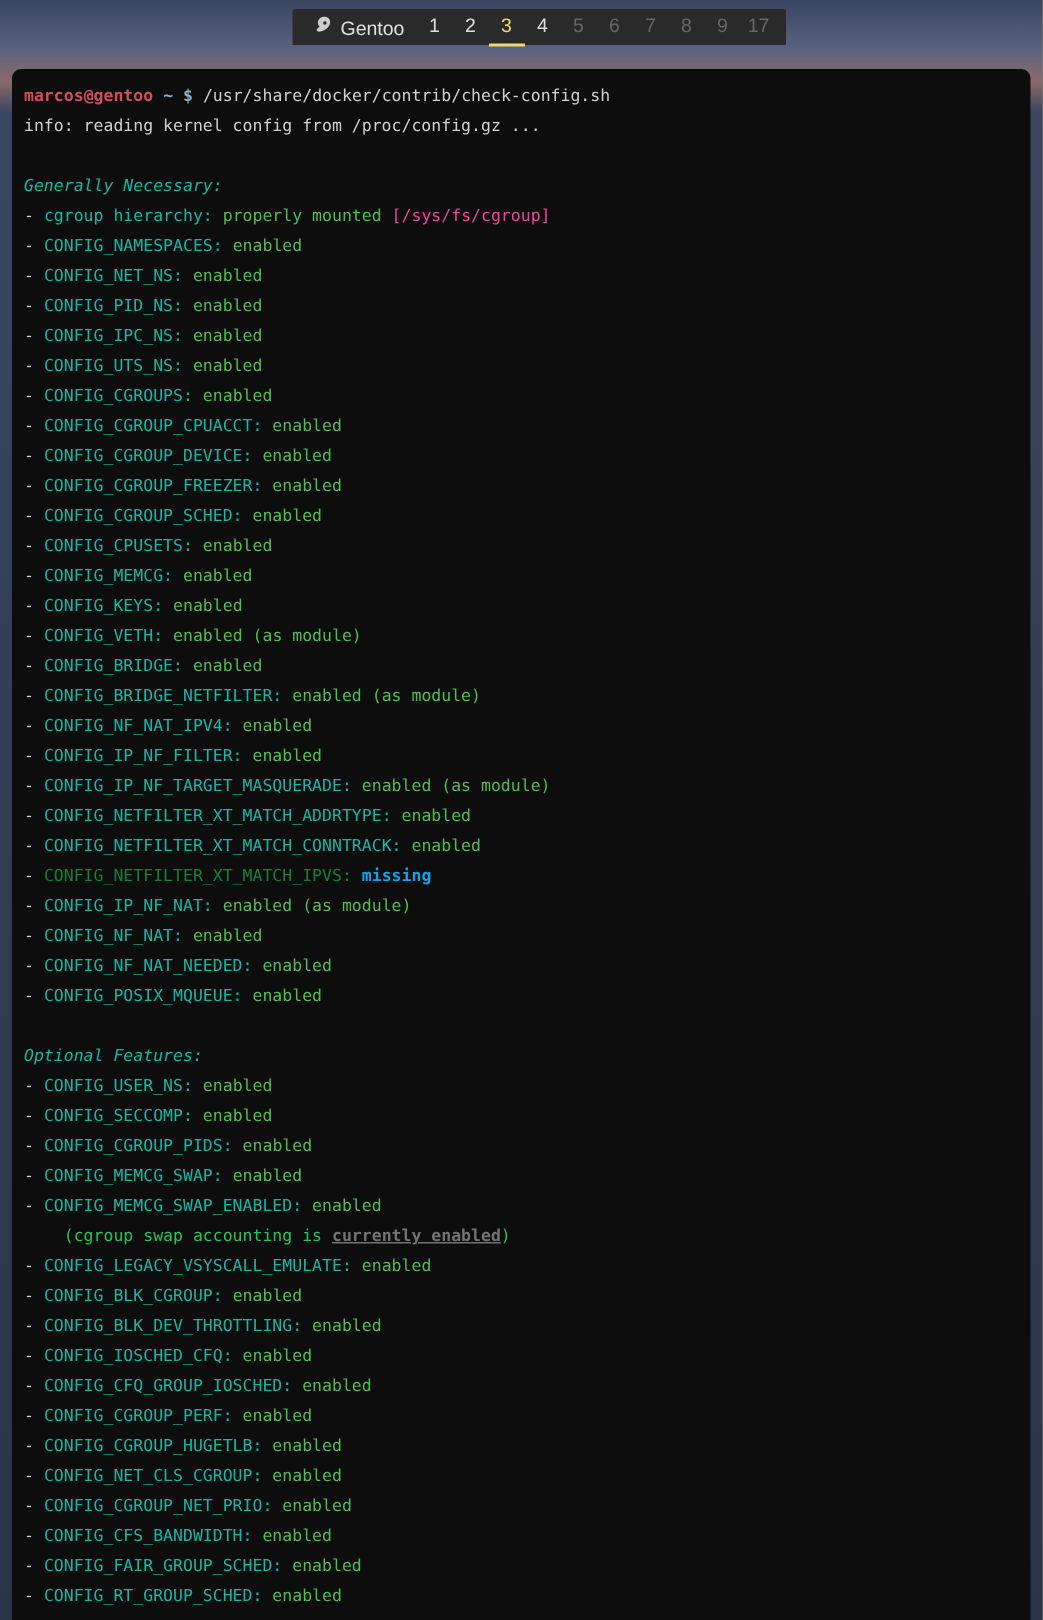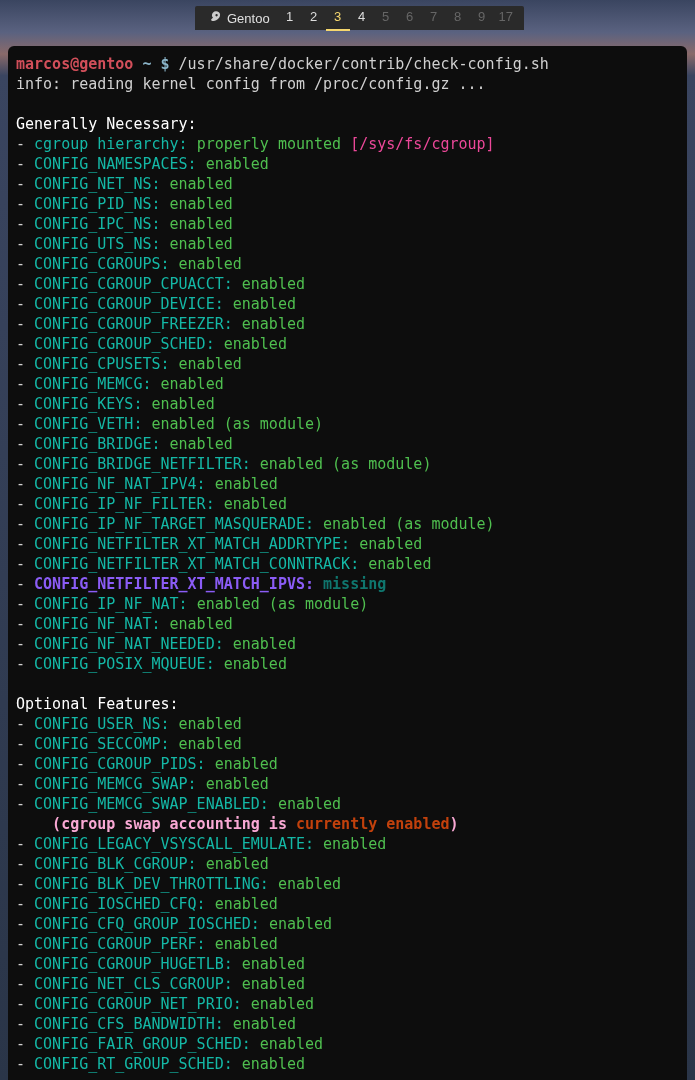"marcos@gentoo ~ $" .terminal { font-size: 15px -> 11px }
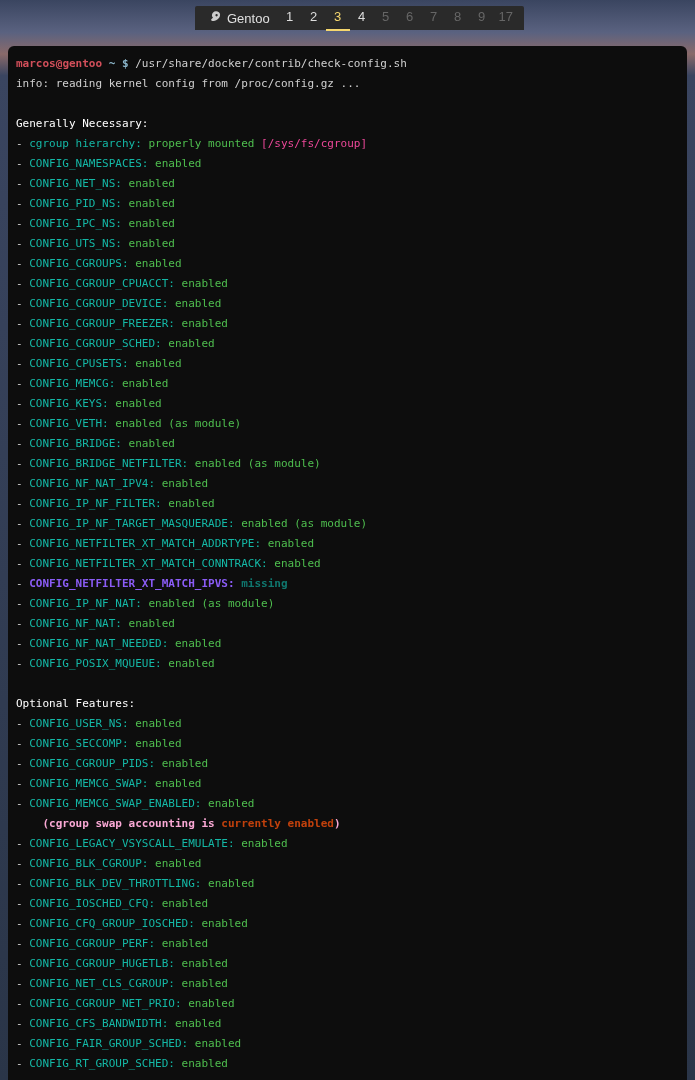"Generally Necessary:" .section-hdr { color: #ffffff -> #14b8a6; font-style: none -> italic }
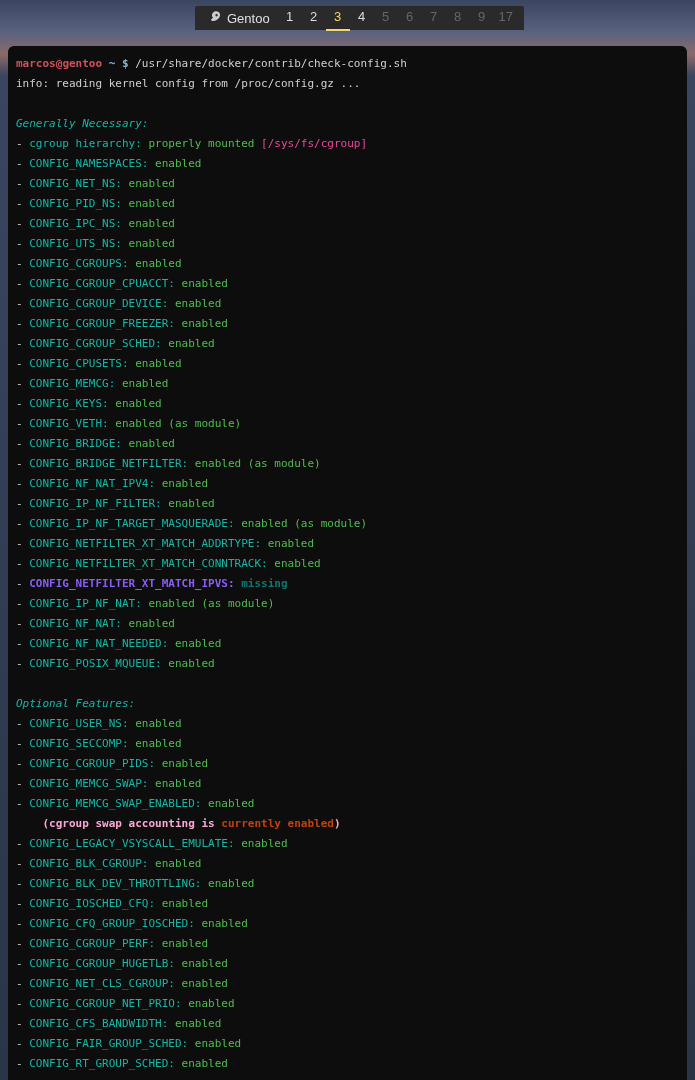"CONFIG_NETFILTER_XT_MATCH_IPVS:" .key-bold { color: #8b5cf6 -> #15803d; font-weight: bold -> normal }
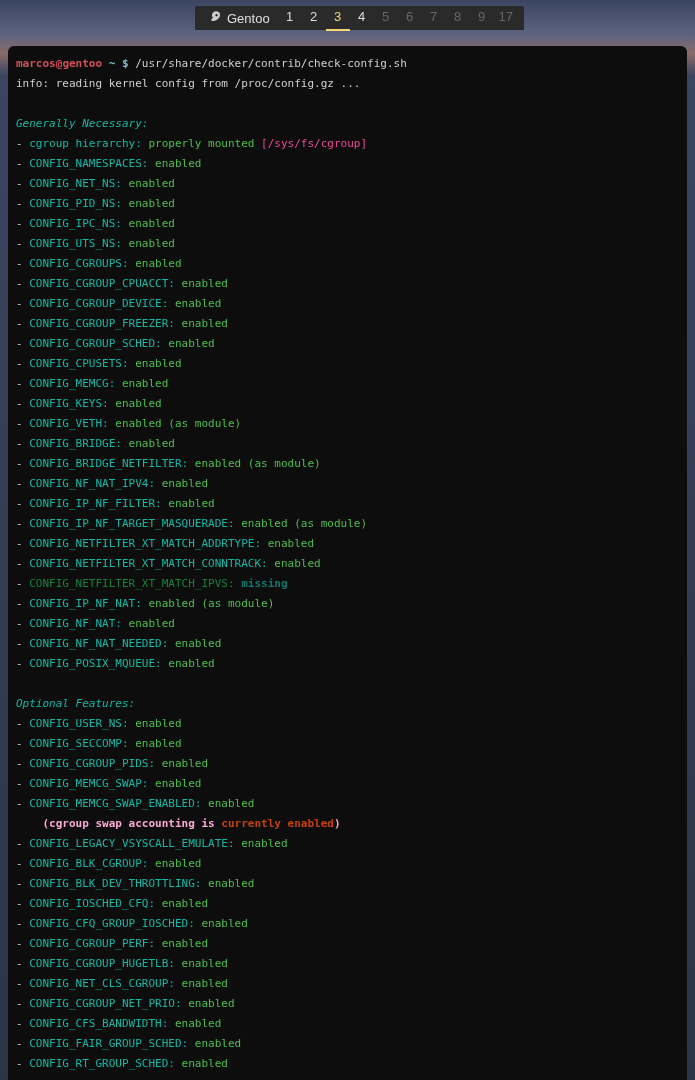"missing" .val-miss { color: #0f766e -> #0ea5e9 }
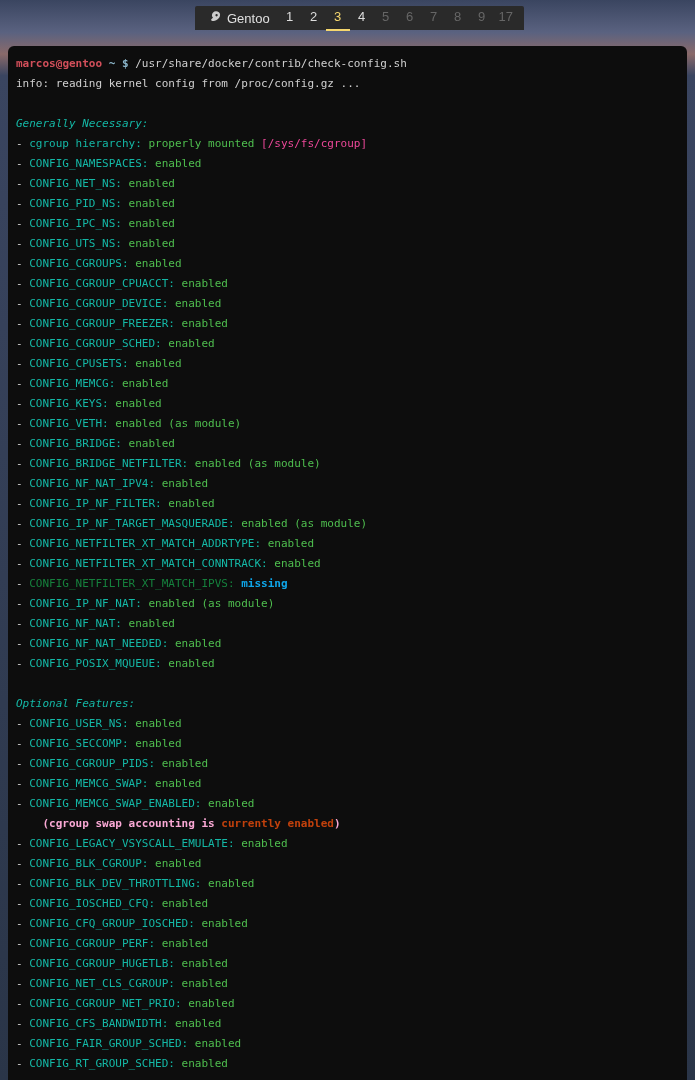"(cgroup swap accounting is" .dim-blue { color: #f9a8d4 -> #22c55e; font-weight: bold -> normal }
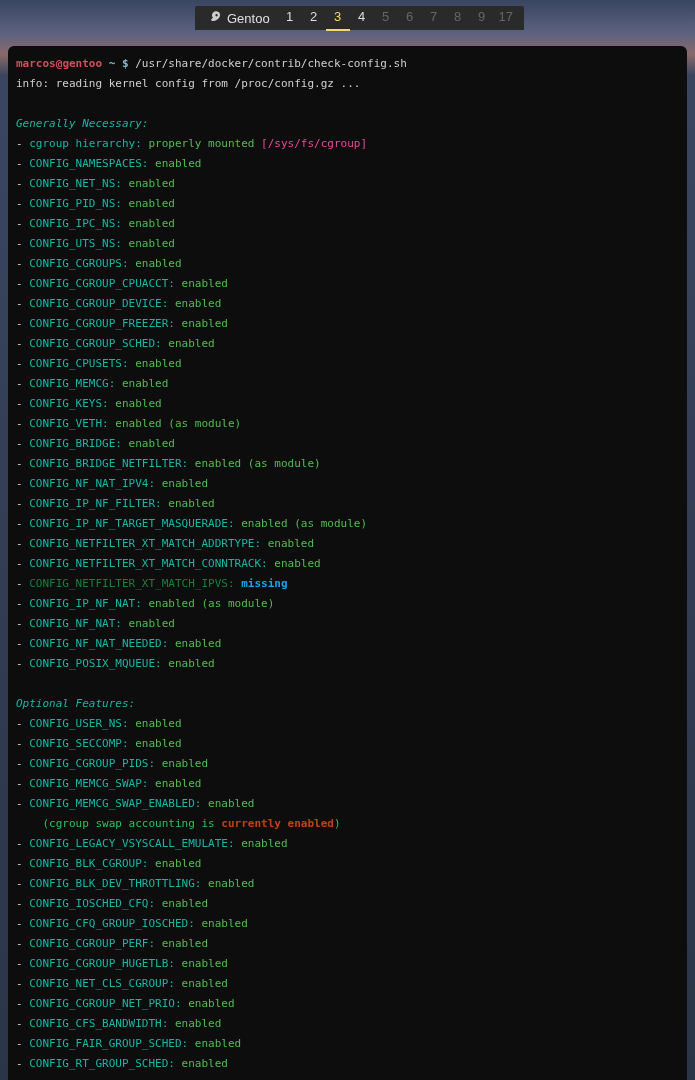"currently enabled" .bold-white { color: #c2410c -> #737373; text-decoration: none -> underline }
